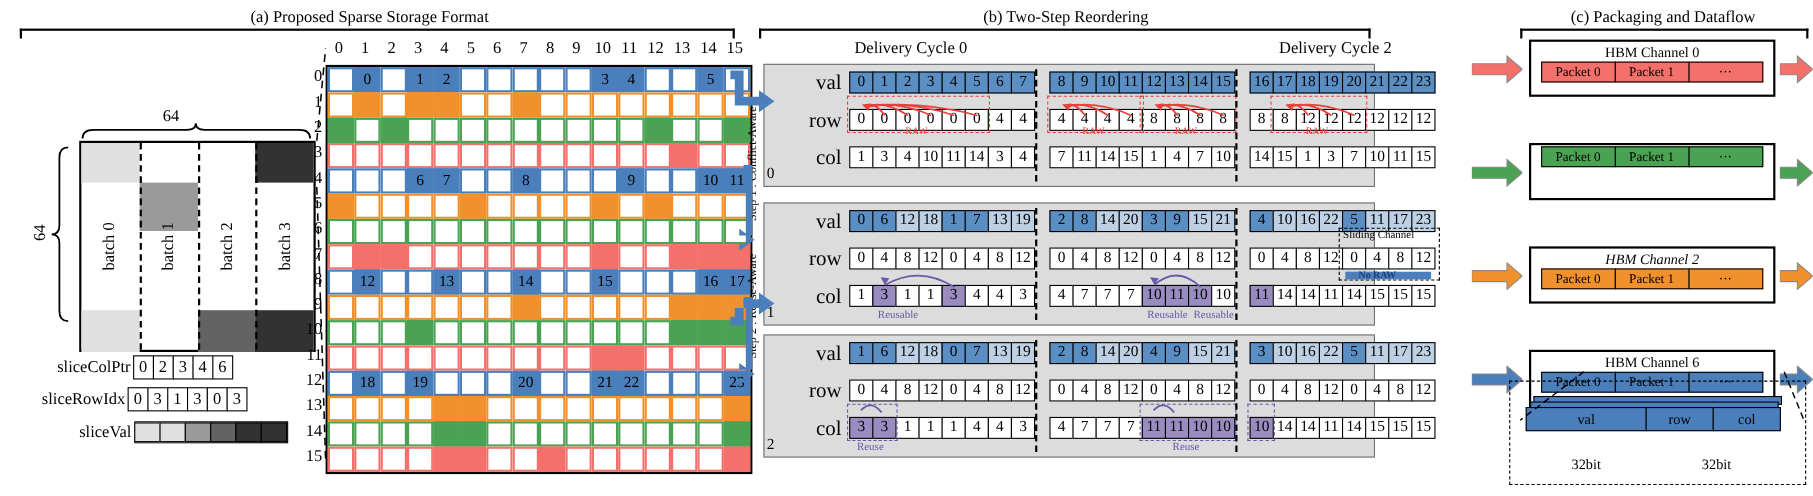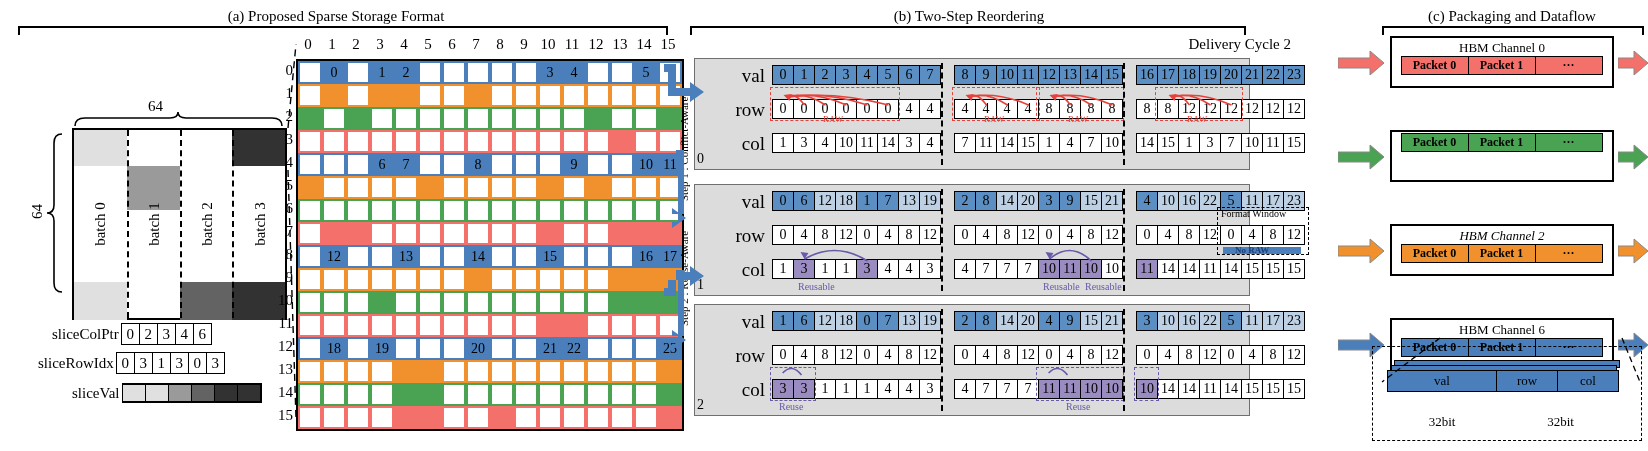"Delivery Cycle 0" div.cycTitle { html: none -> <div>Delivery Cycle 0</div> }
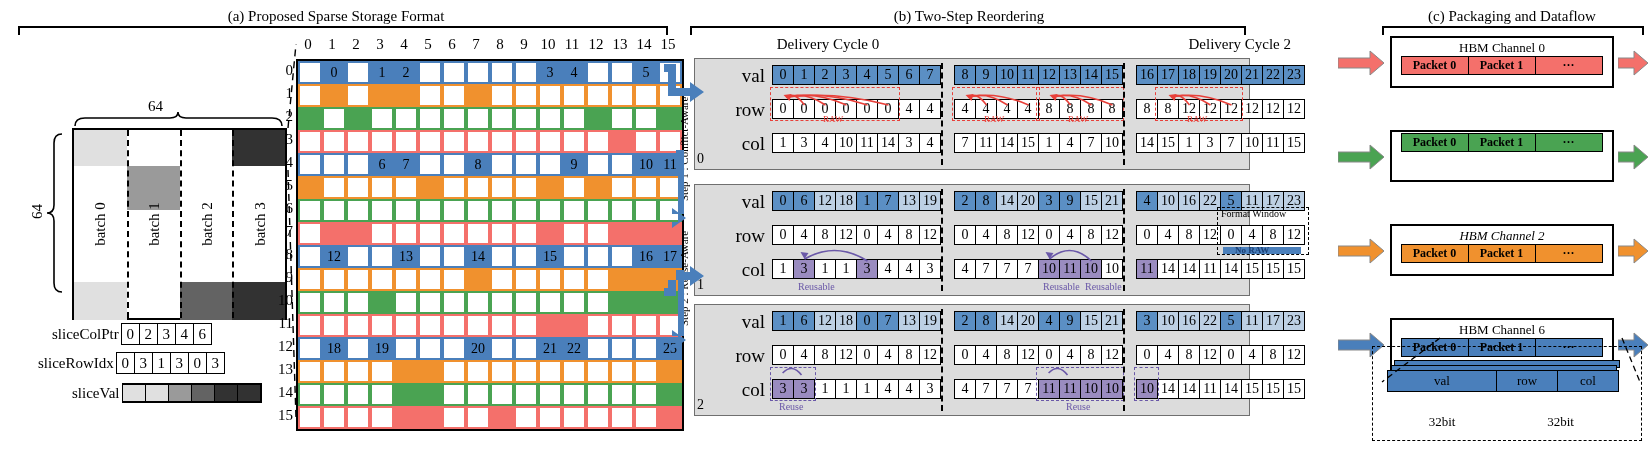"Delivery Cycle 2" div.cycTitle { left: 403px -> 426px; text-align: right -> none }
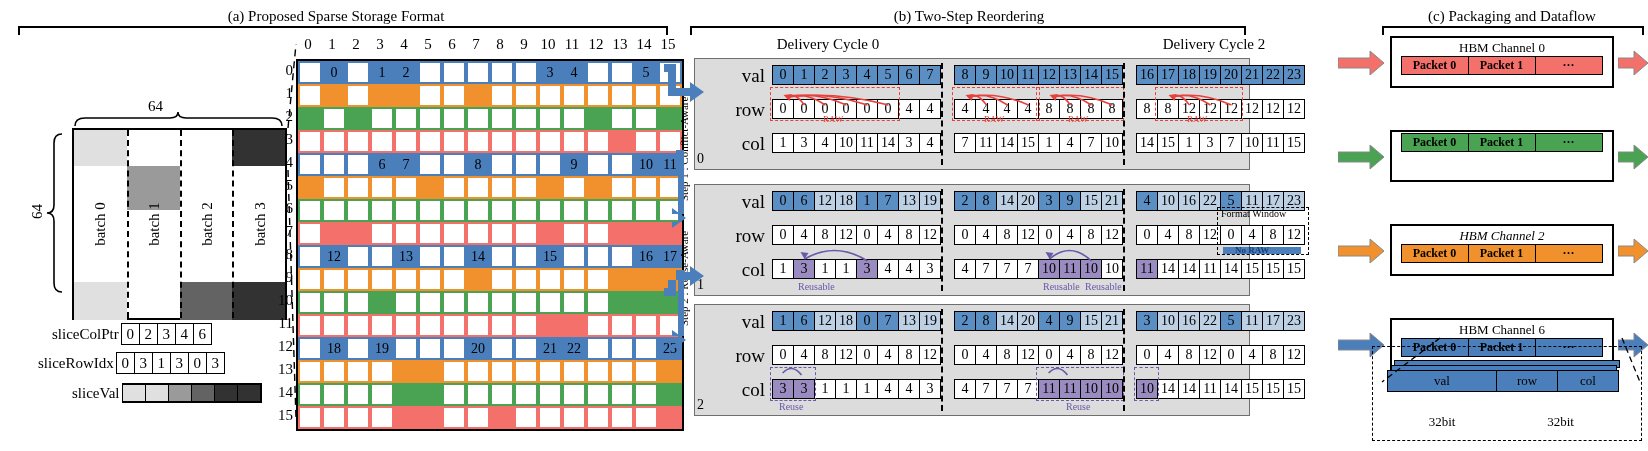"Packet 0" .pktrow { font-weight: bold -> none }
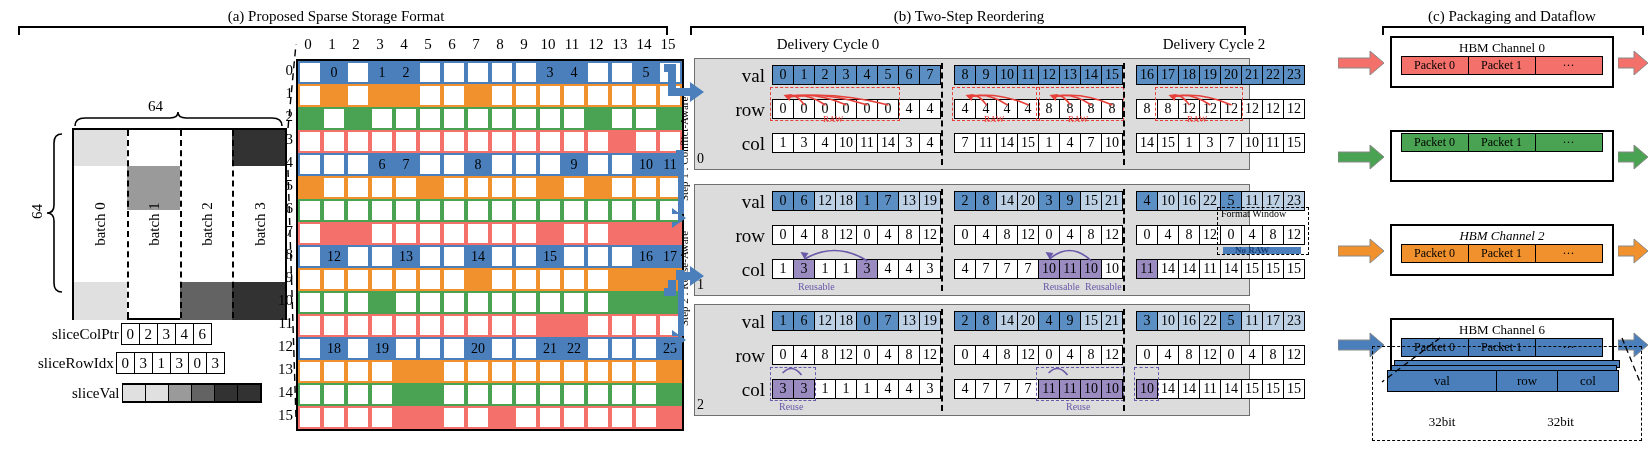"Format Window" div.swlabel { text: Format Window -> Sliding Channel }
